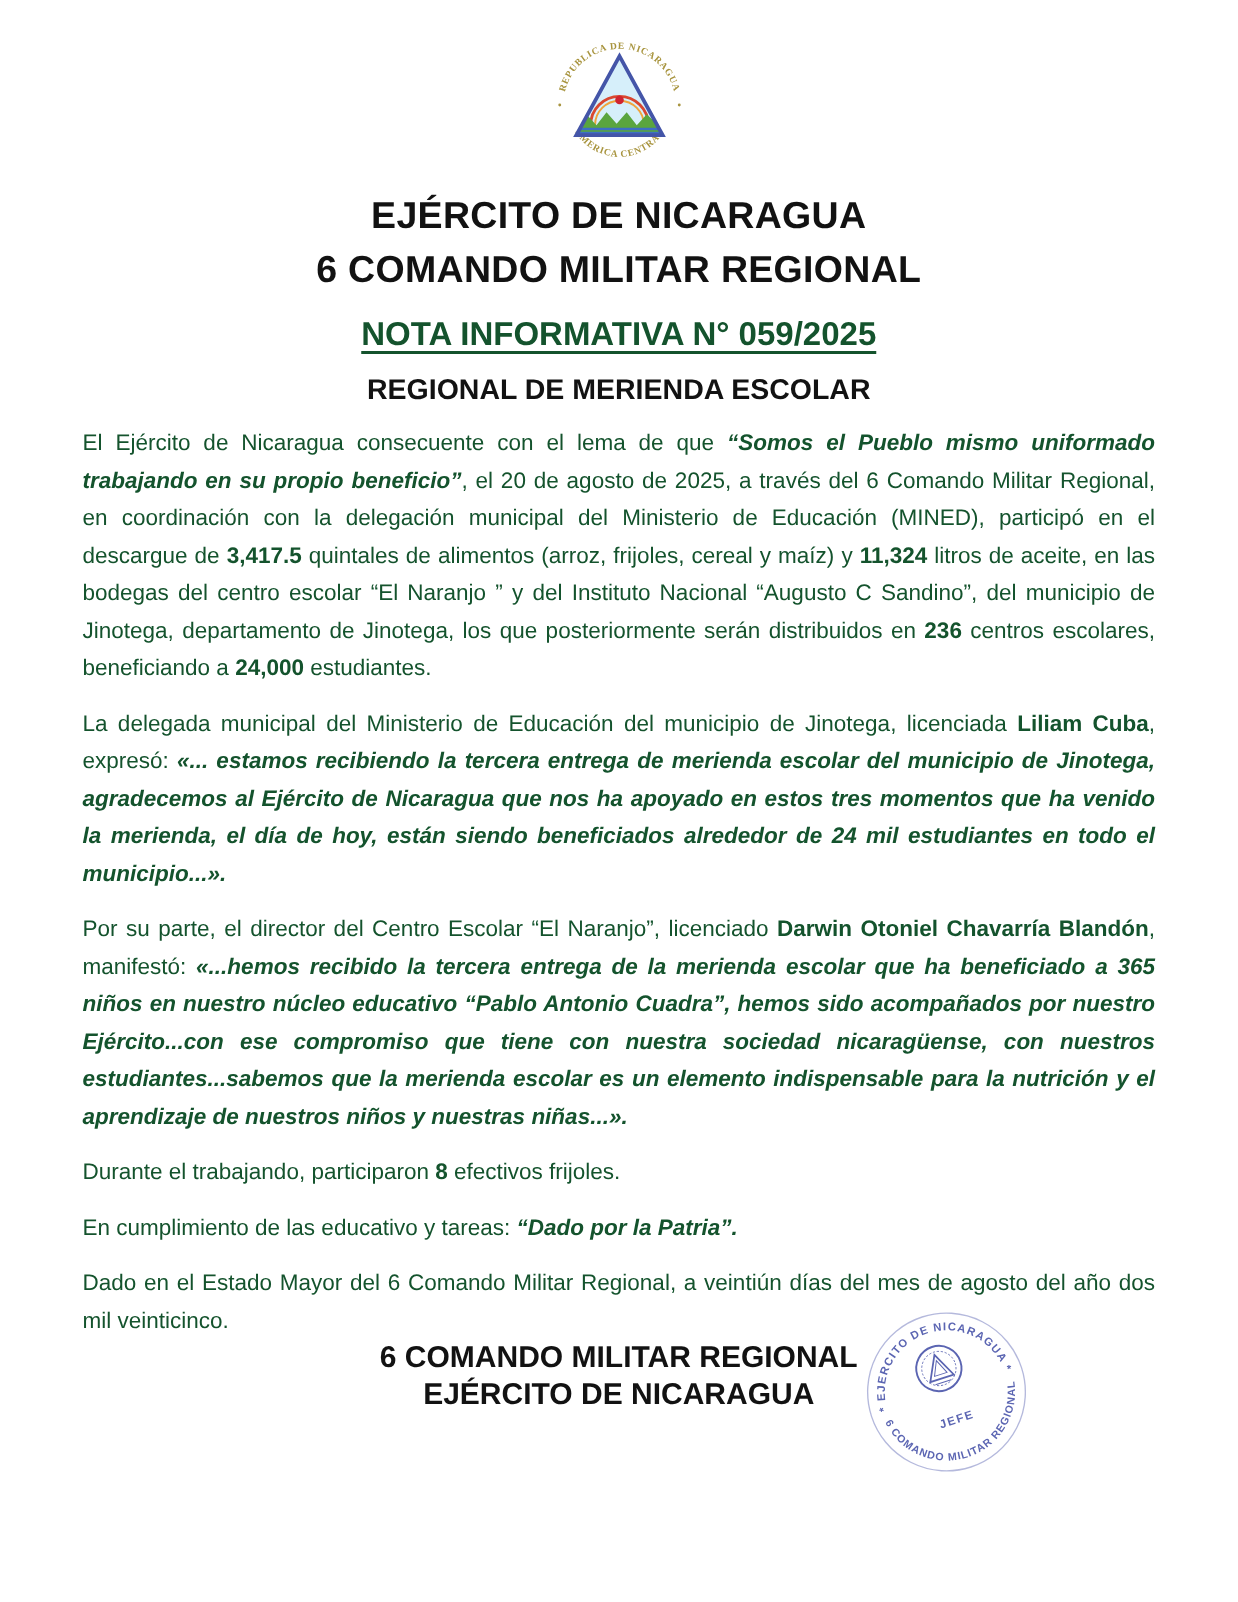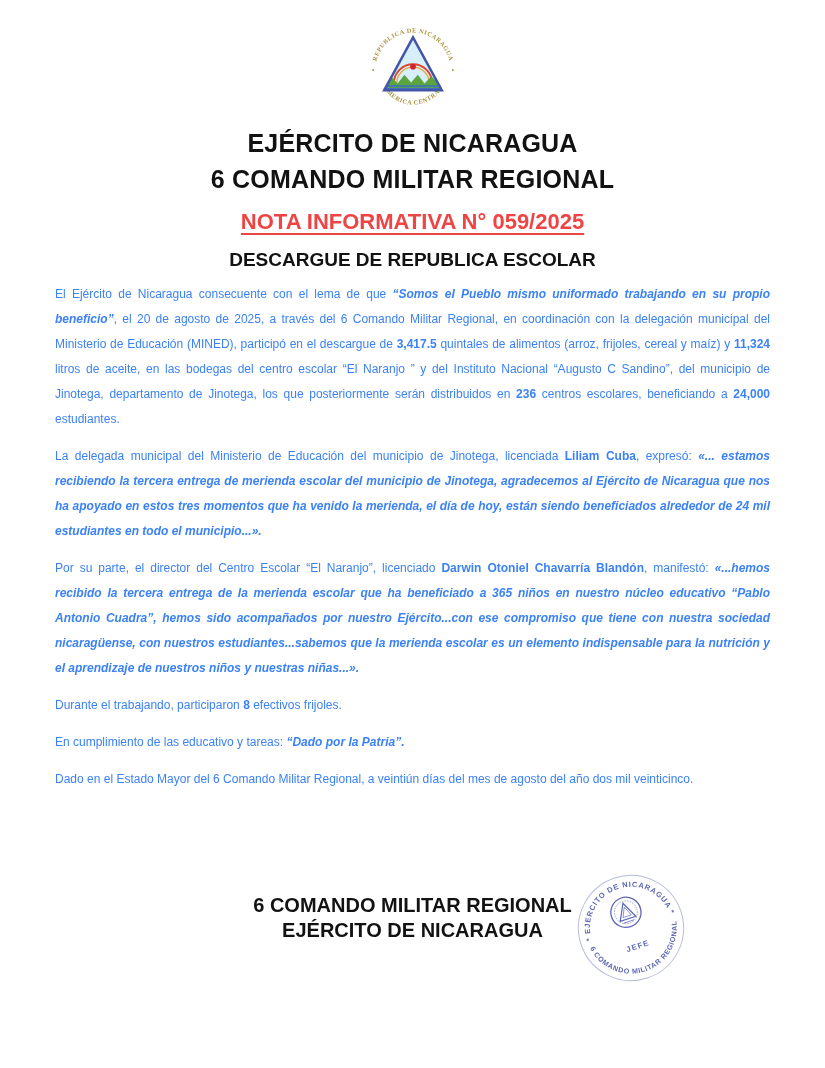"NOTA INFORMATIVA N° 059/2025" .nota-title { color: #ef4444 -> #14532d }
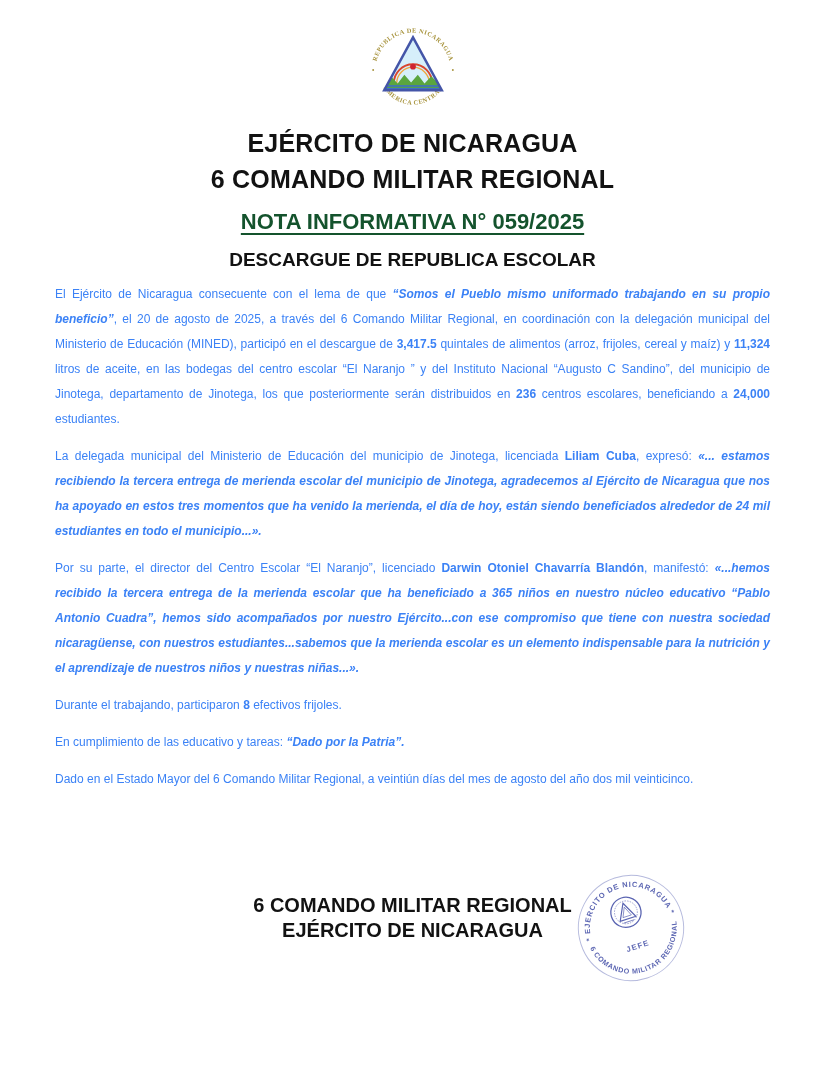"DESCARGUE DE REPUBLICA ESCOLAR" div.subject-title { text: DESCARGUE DE REPUBLICA -> REGIONAL DE MERIENDA }
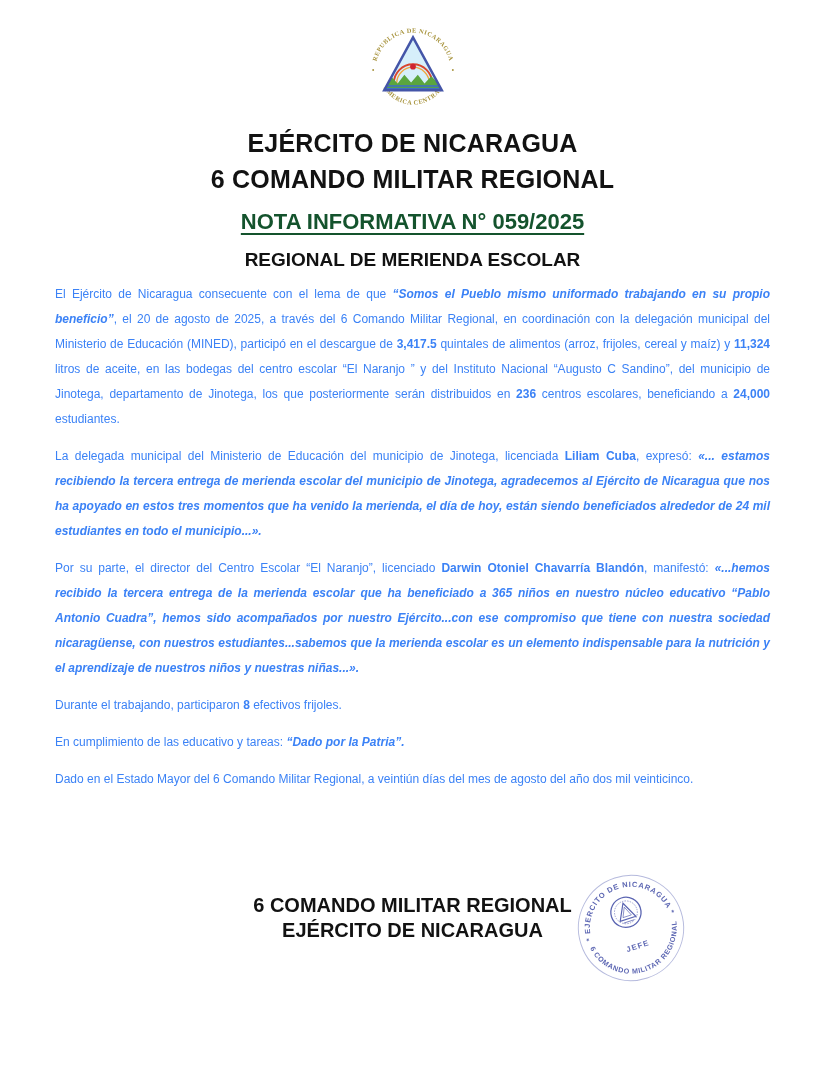"El Ejército de Nicaragua consecuente" .content .para { color: #3b82f6 -> #14532d; font-size: 12px -> 15px }
